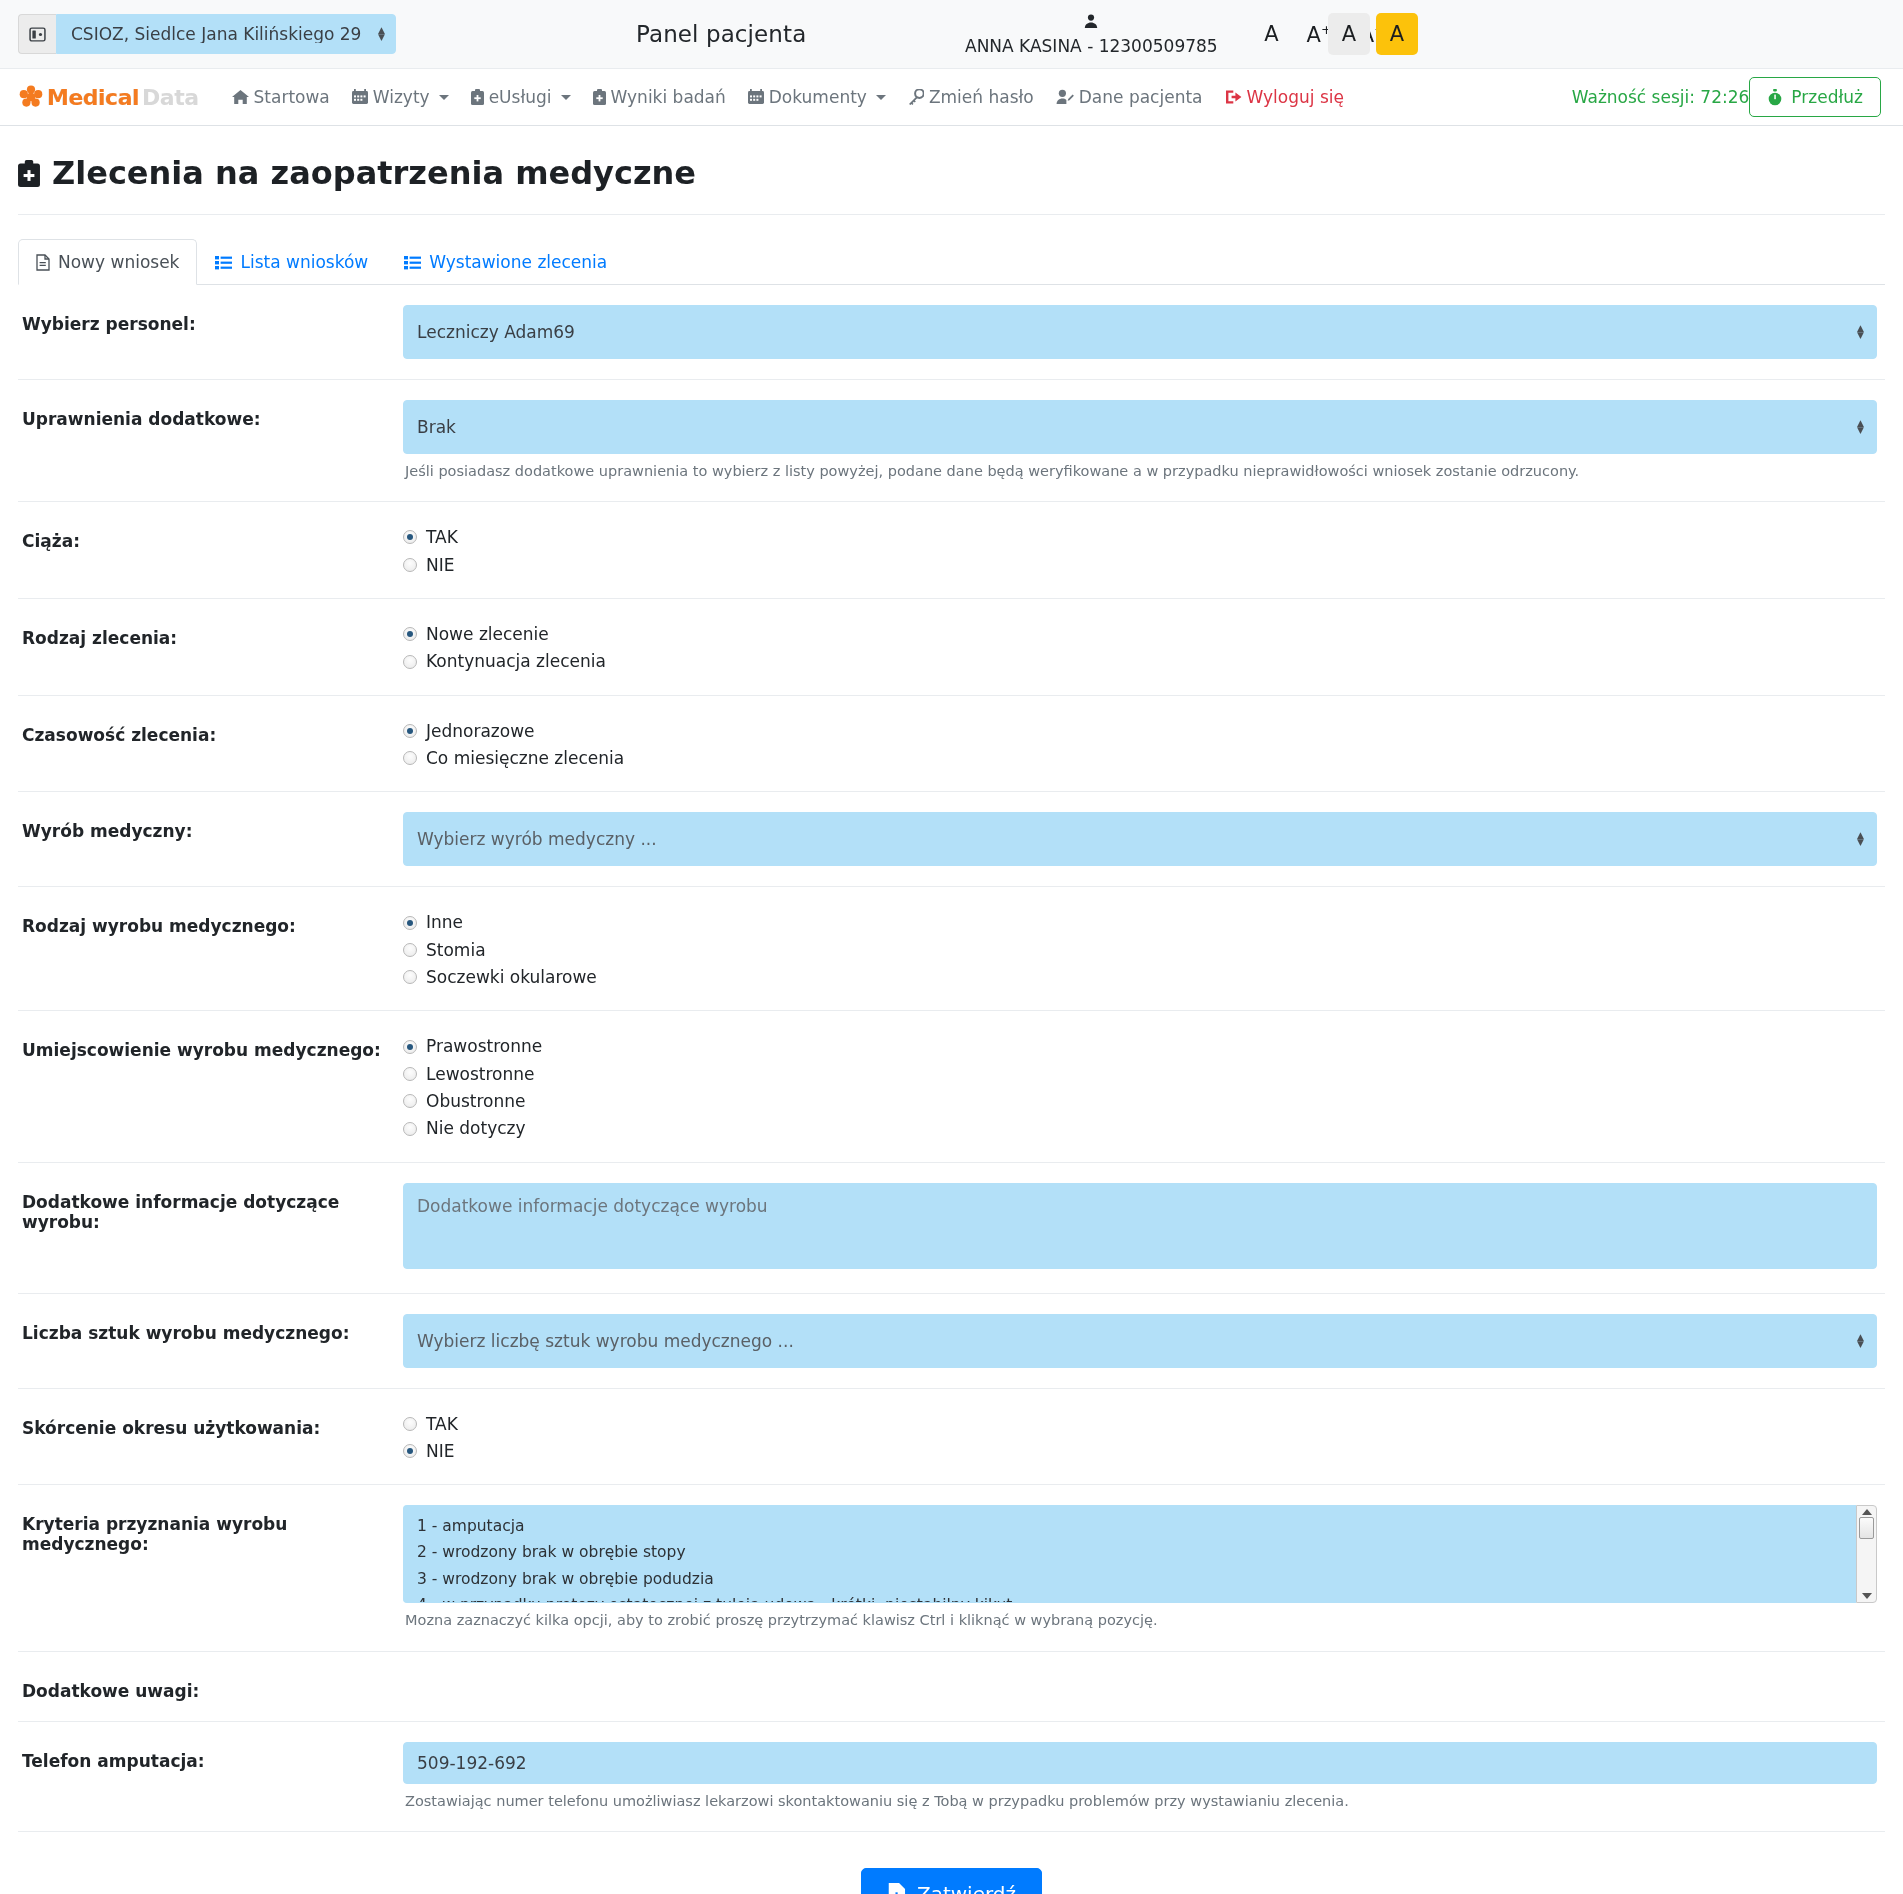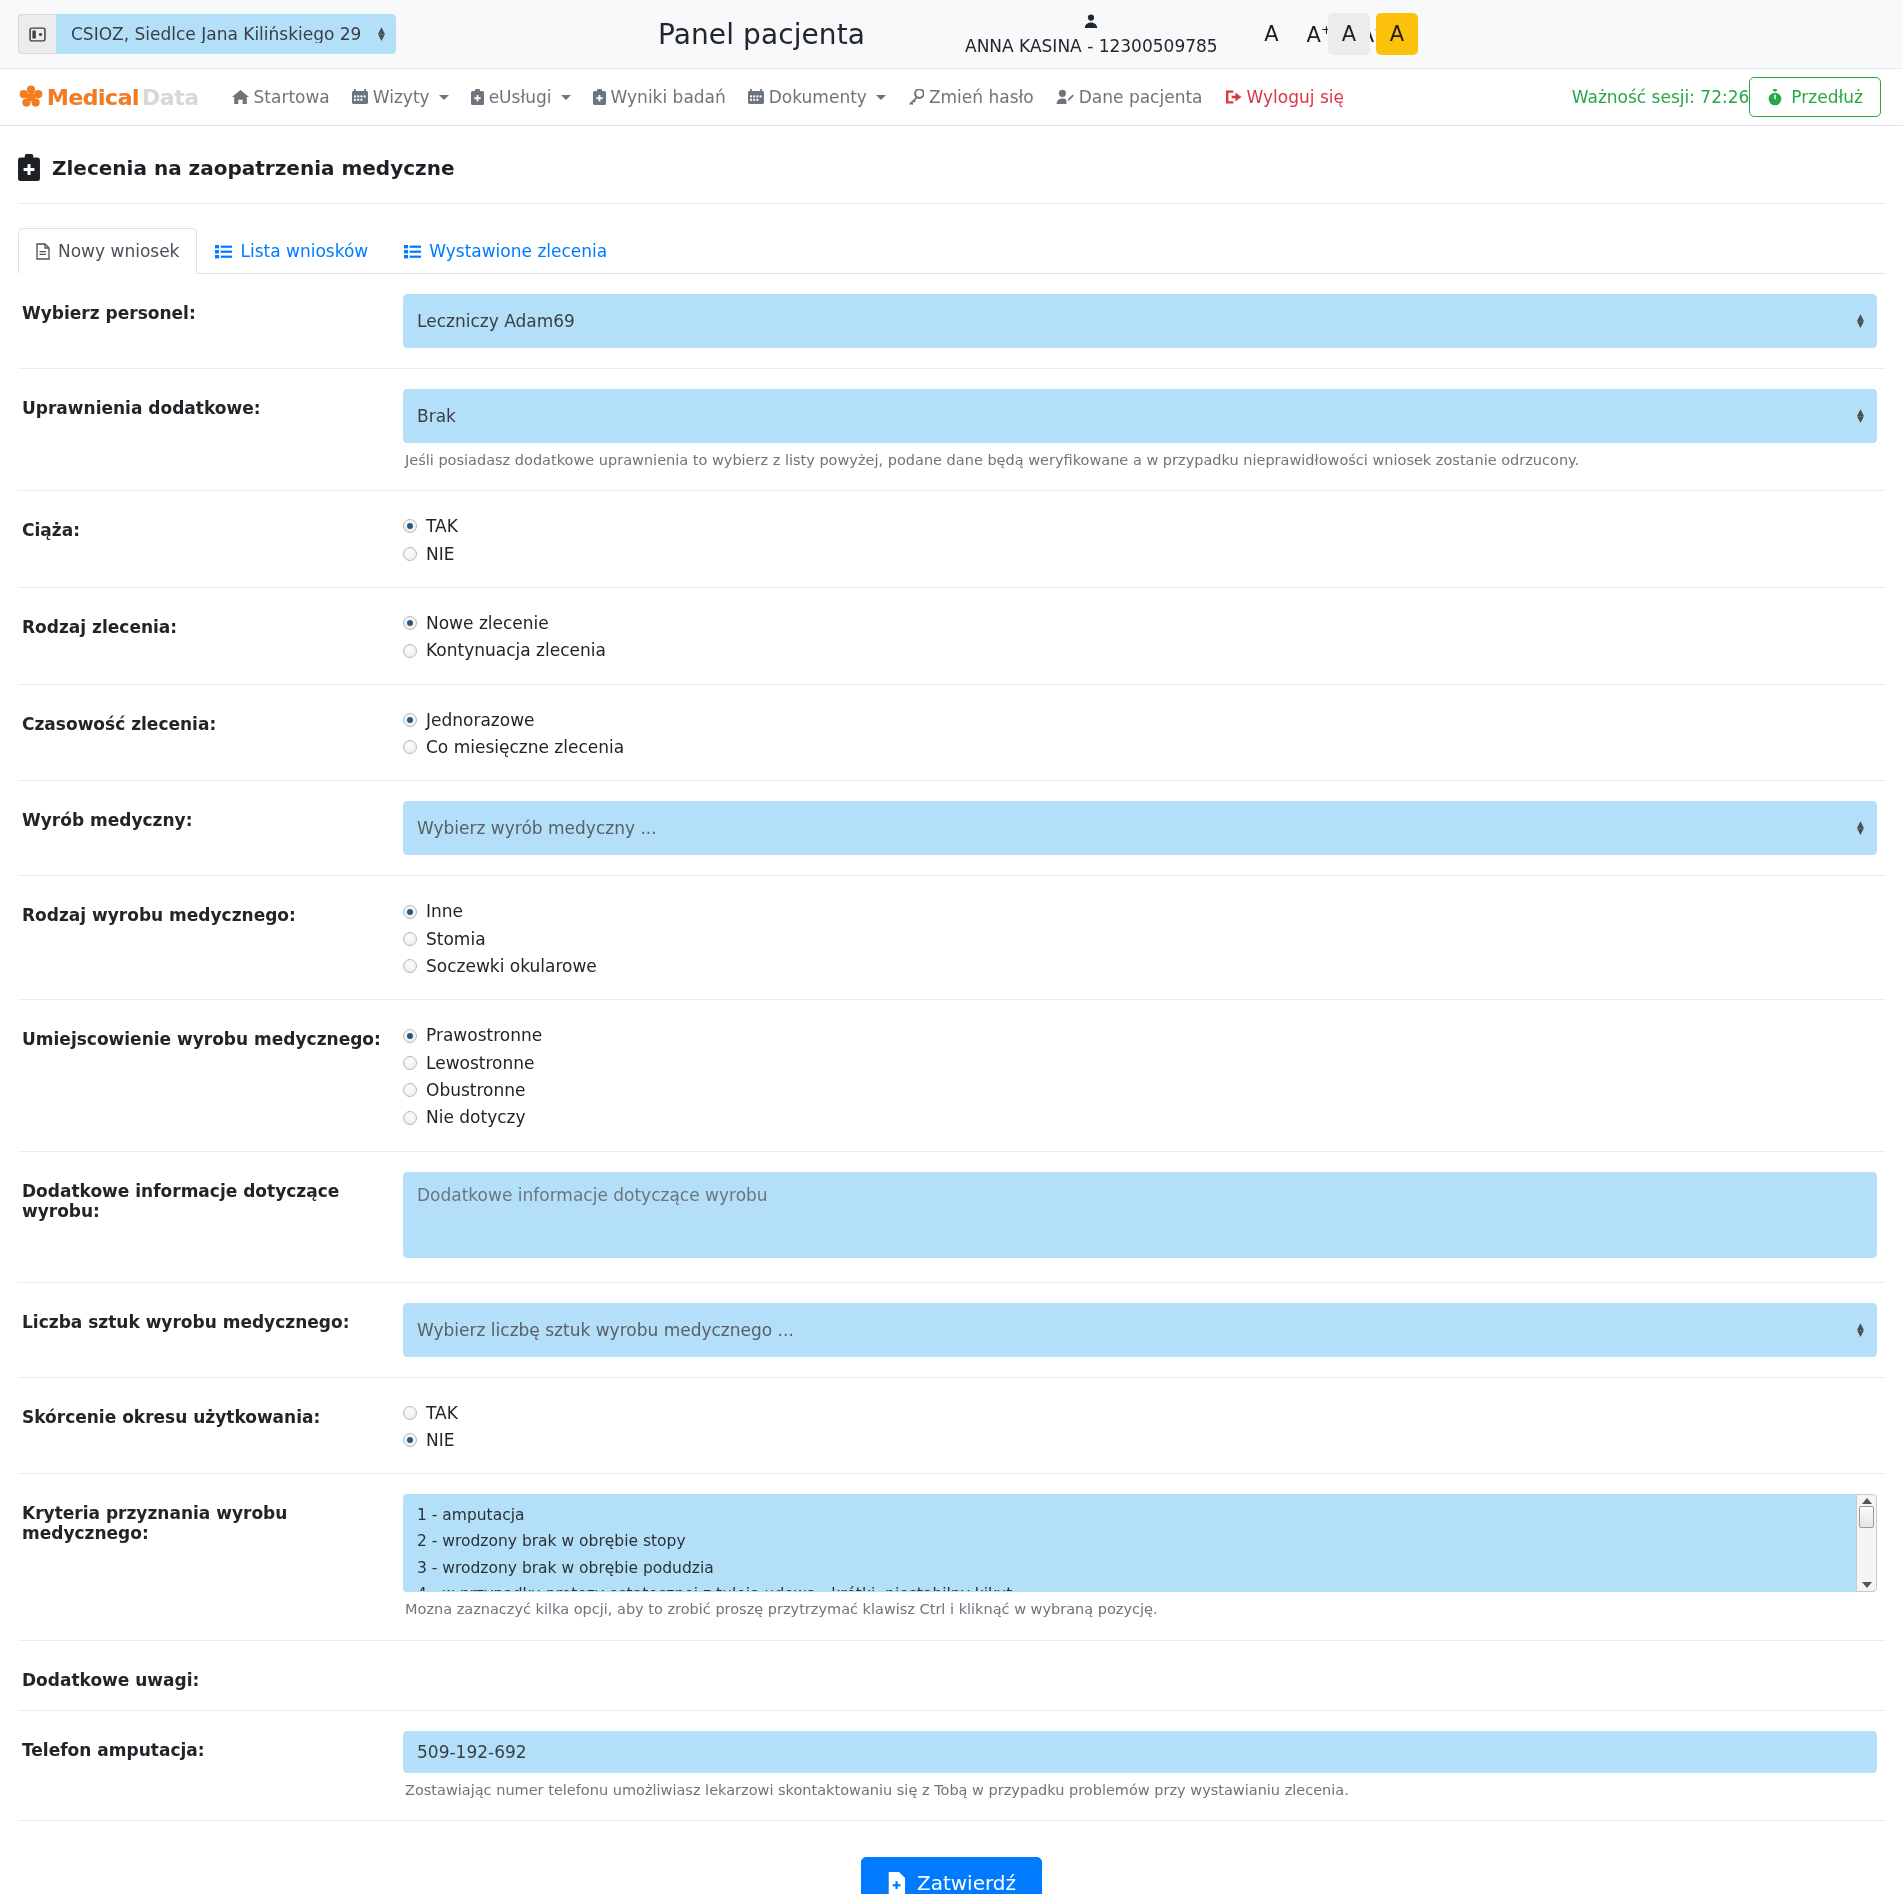"Panel pacjenta" .panel-title { font-size: 28px -> 23px; left: 658px -> 636px }
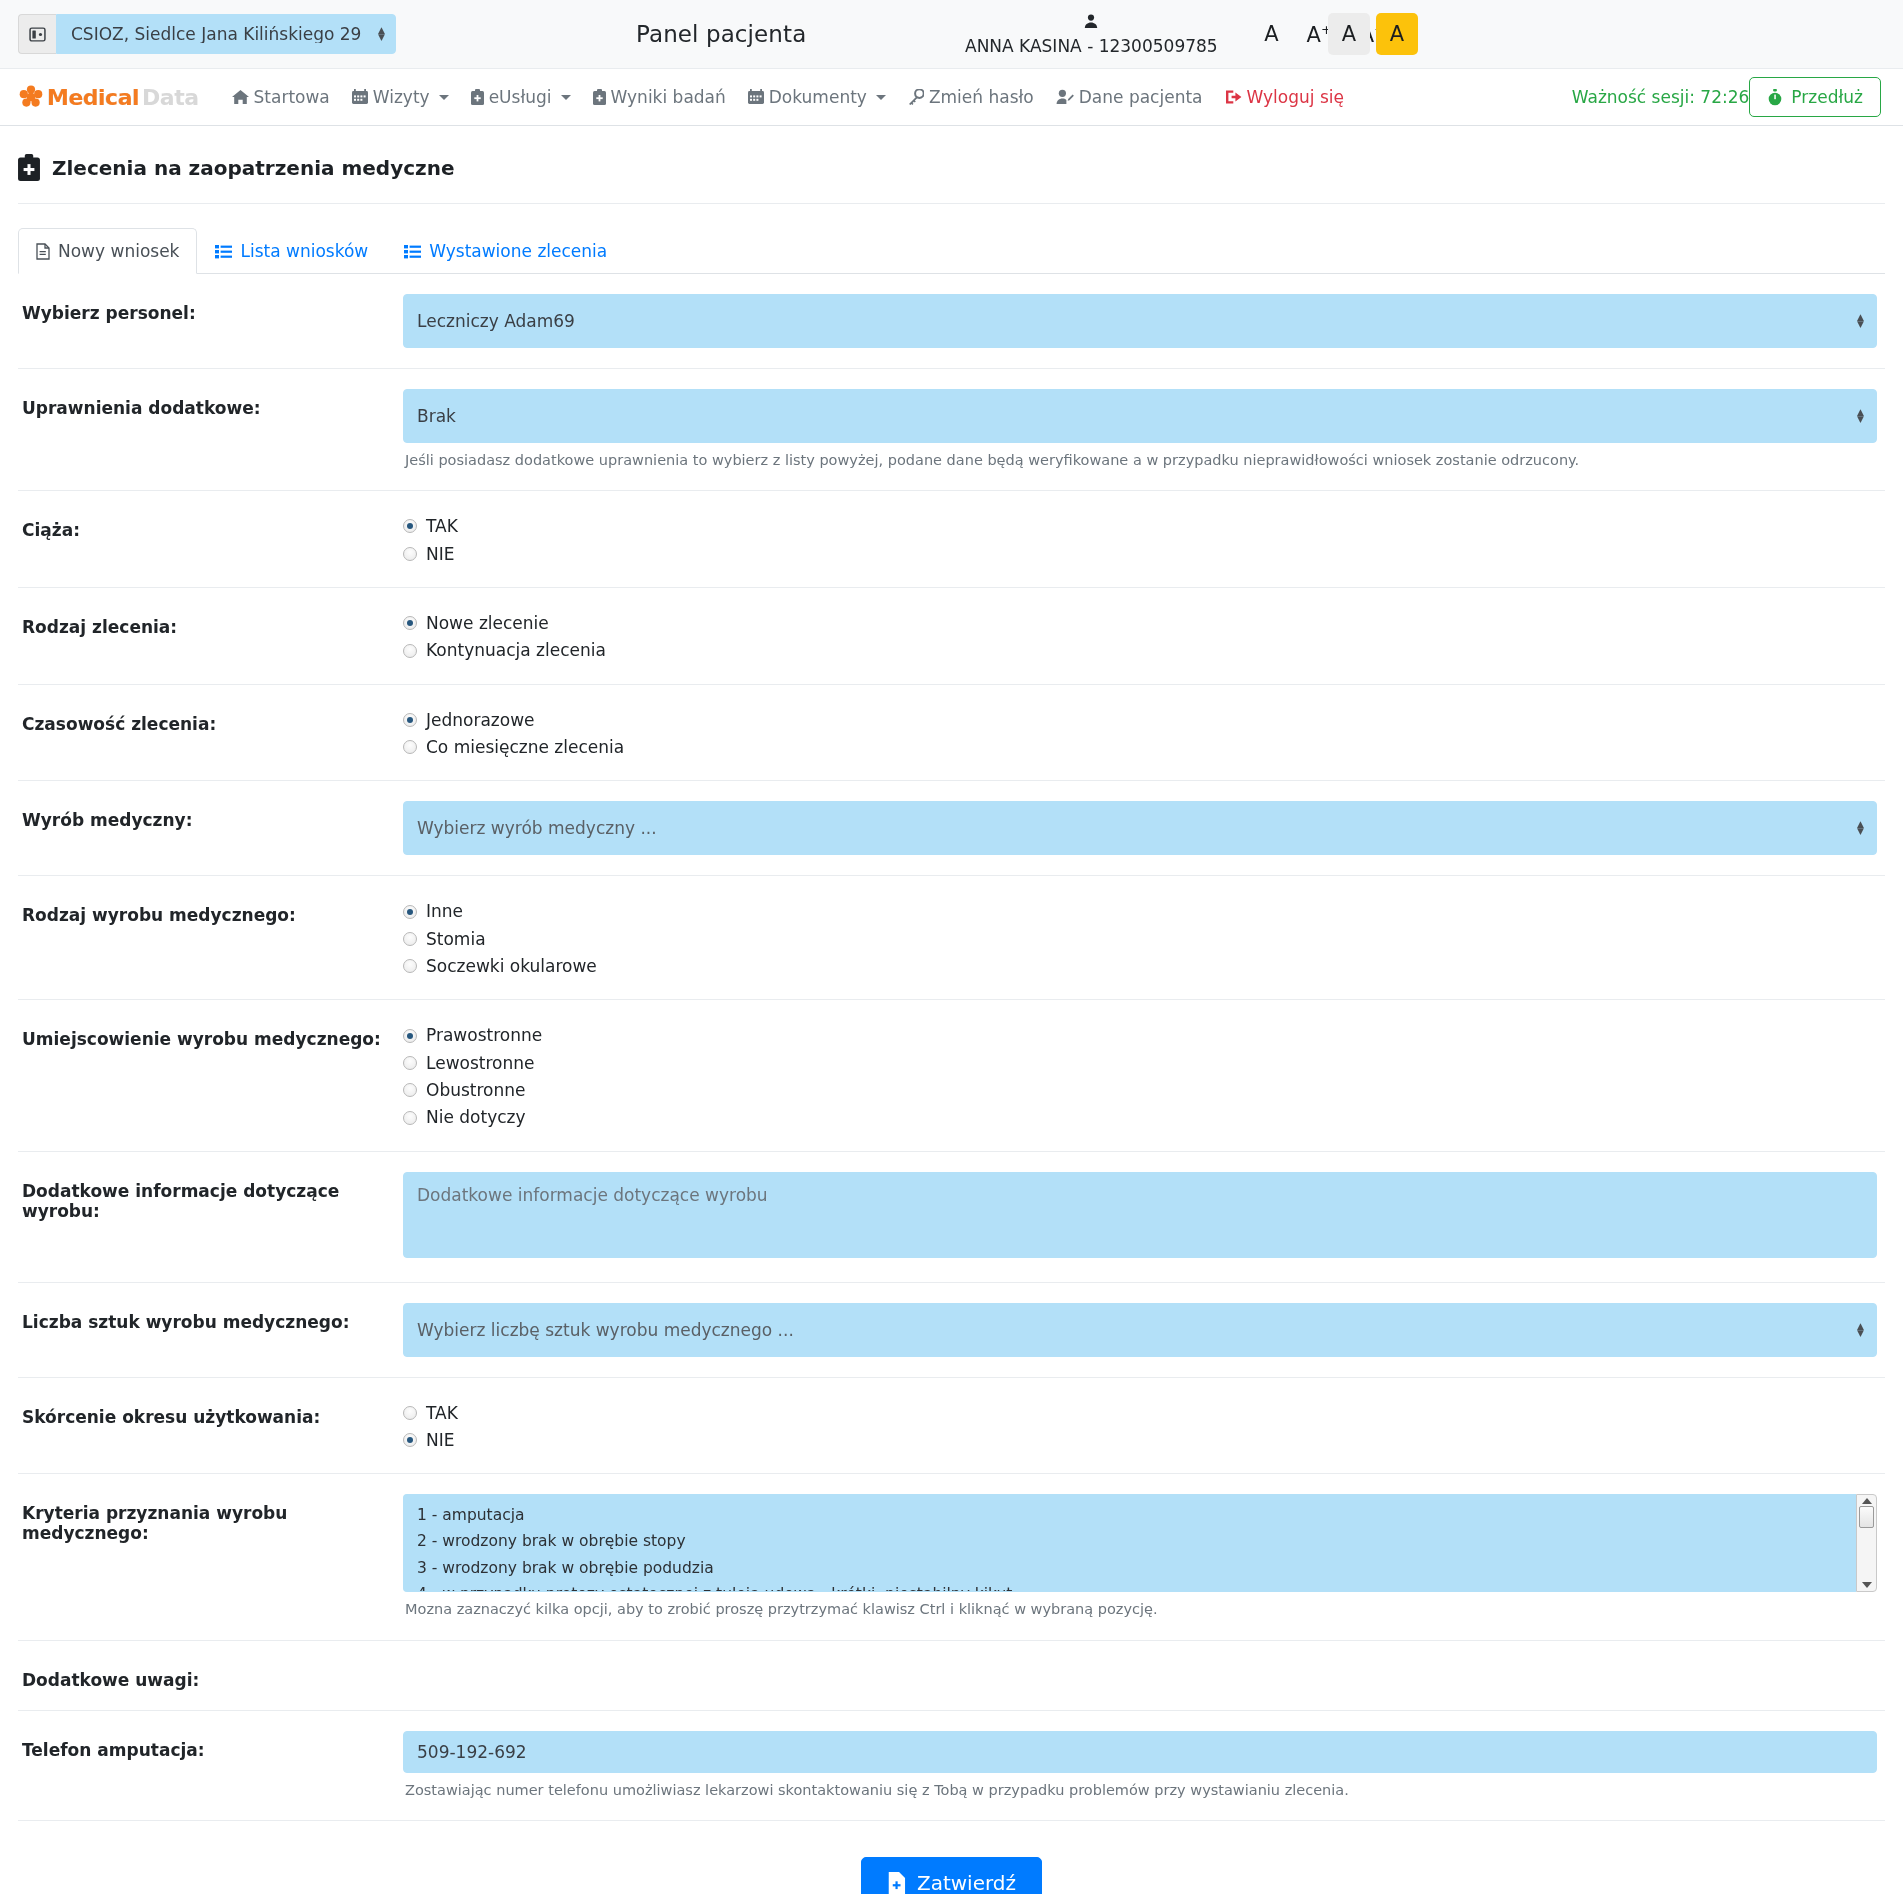"Zlecenia na zaopatrzenia medyczne" .page-title { font-size: 20px -> 32px }
